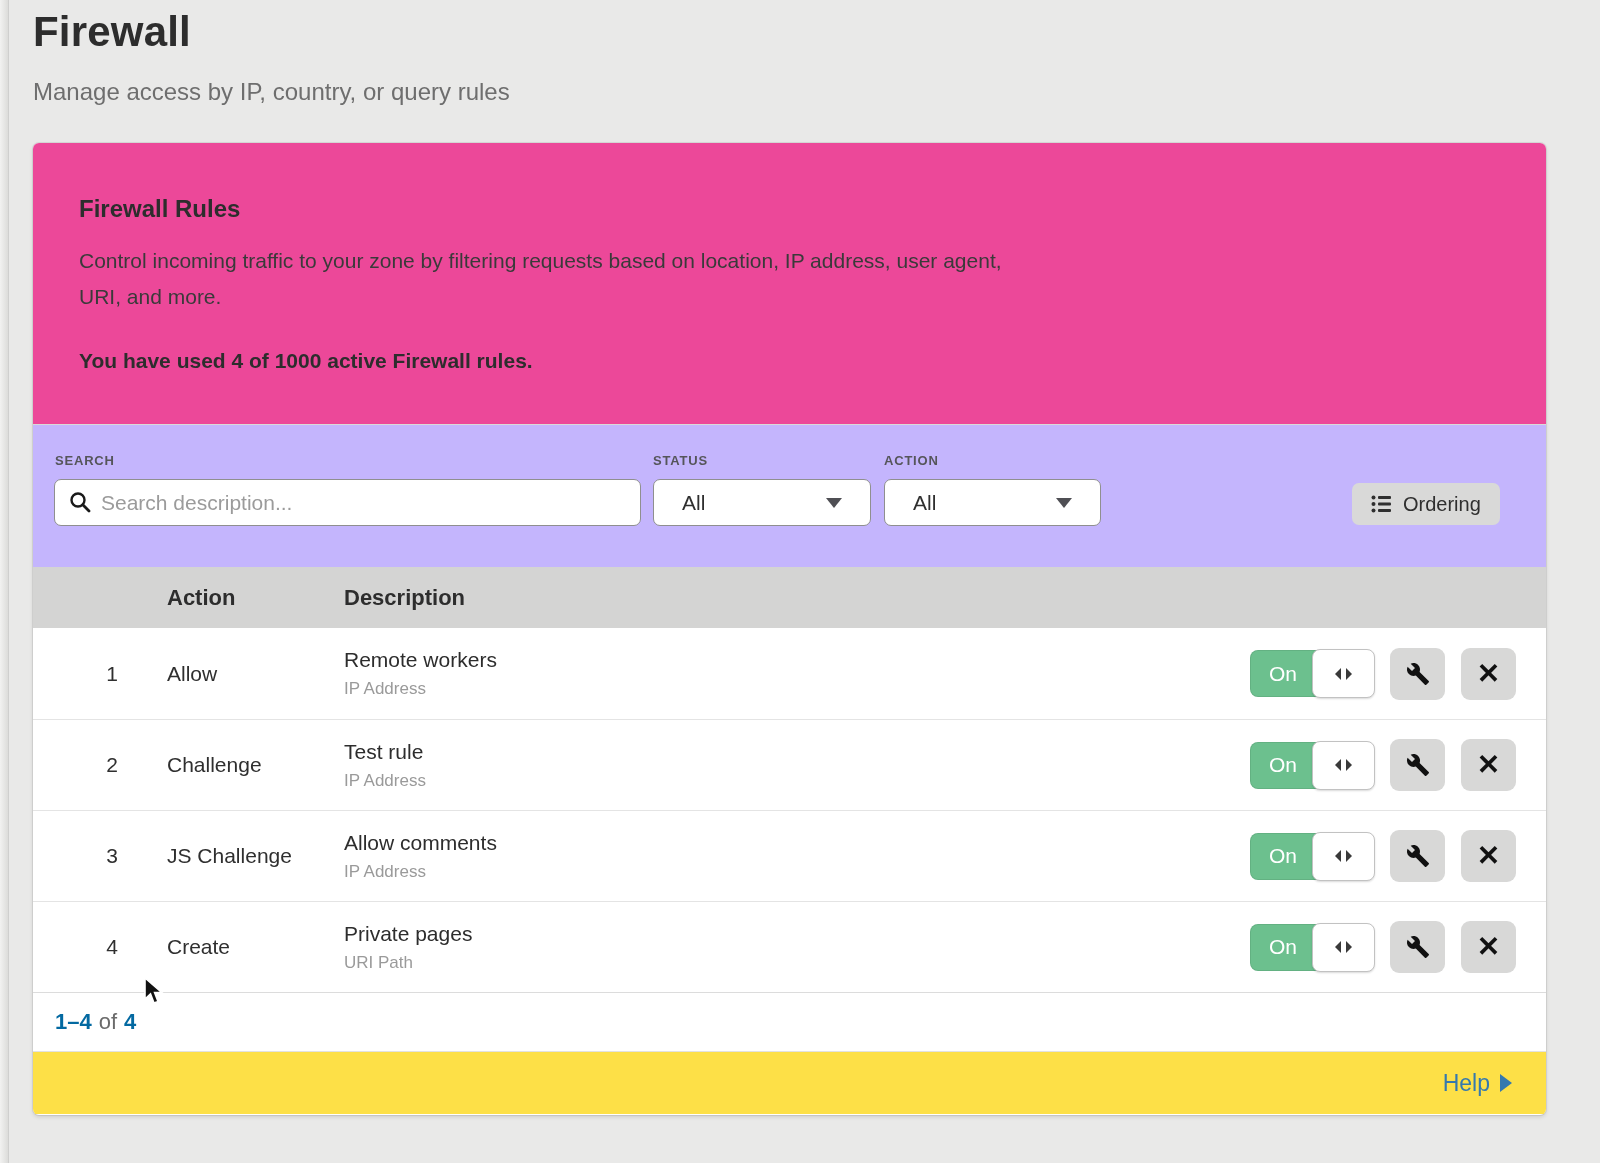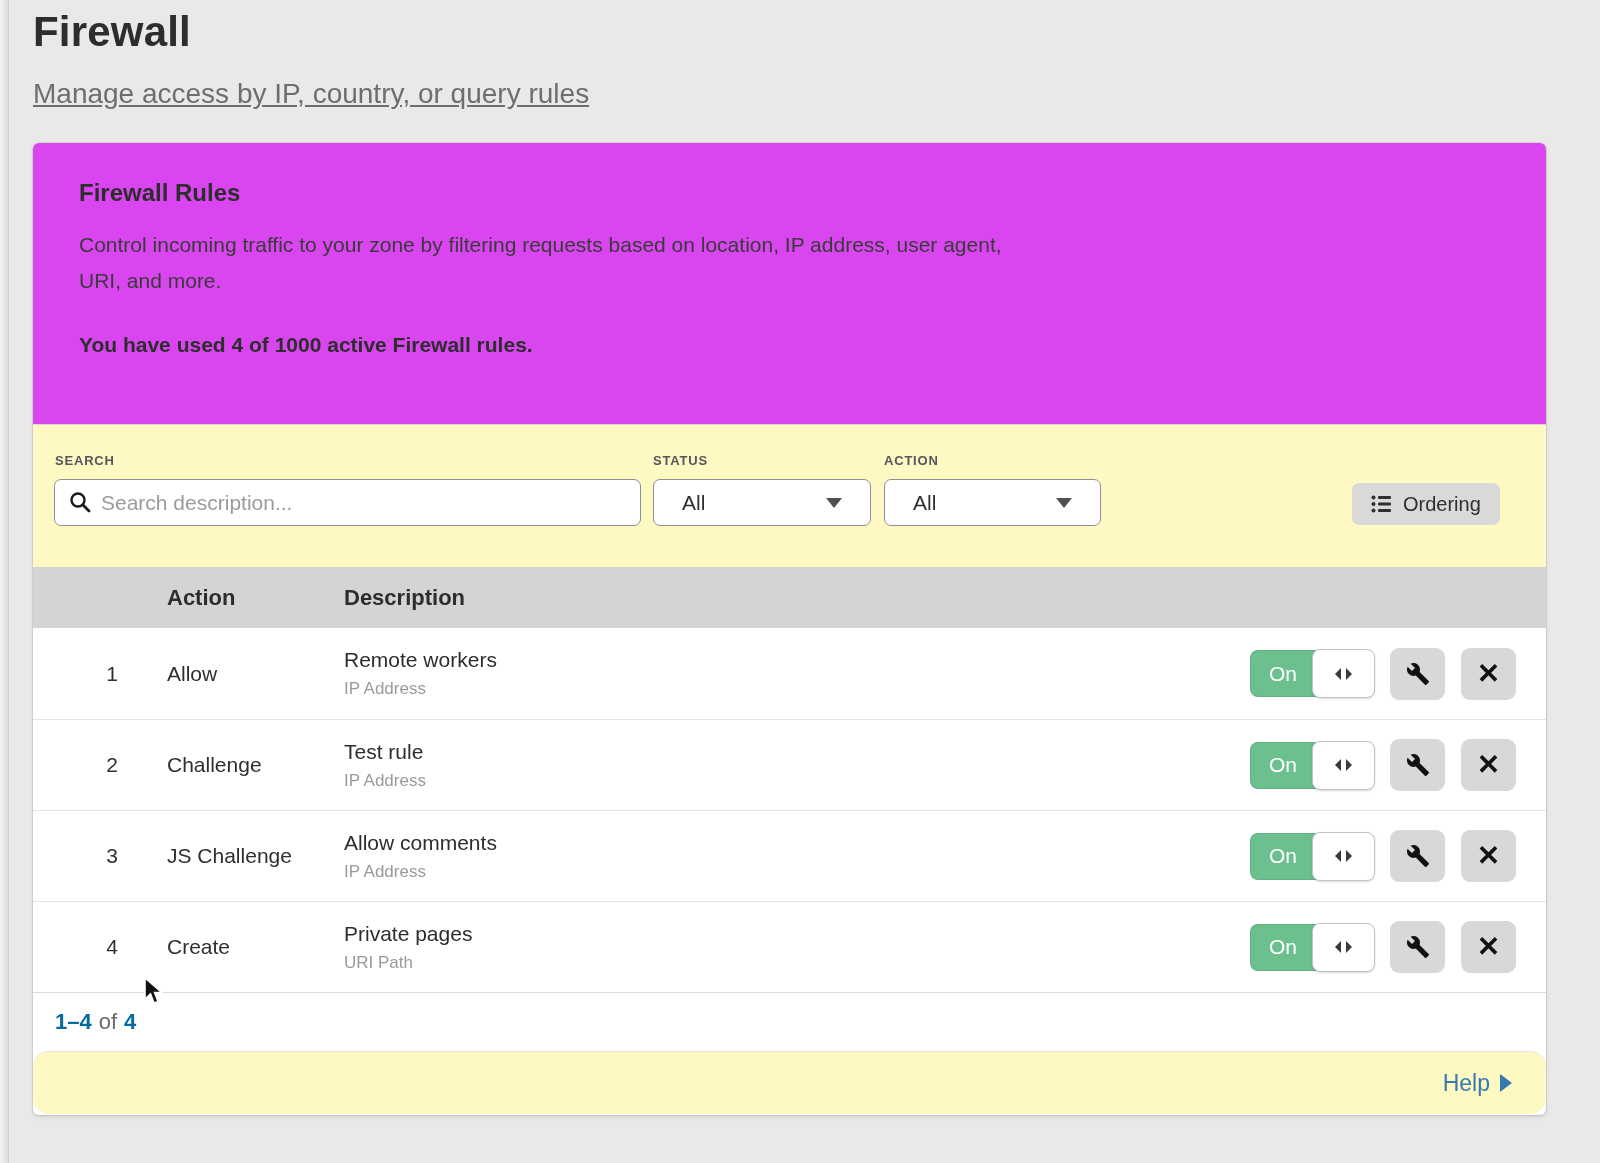"Manage access by IP, country," .page-subtitle { font-size: 28px -> 24px; text-decoration: underline -> none }
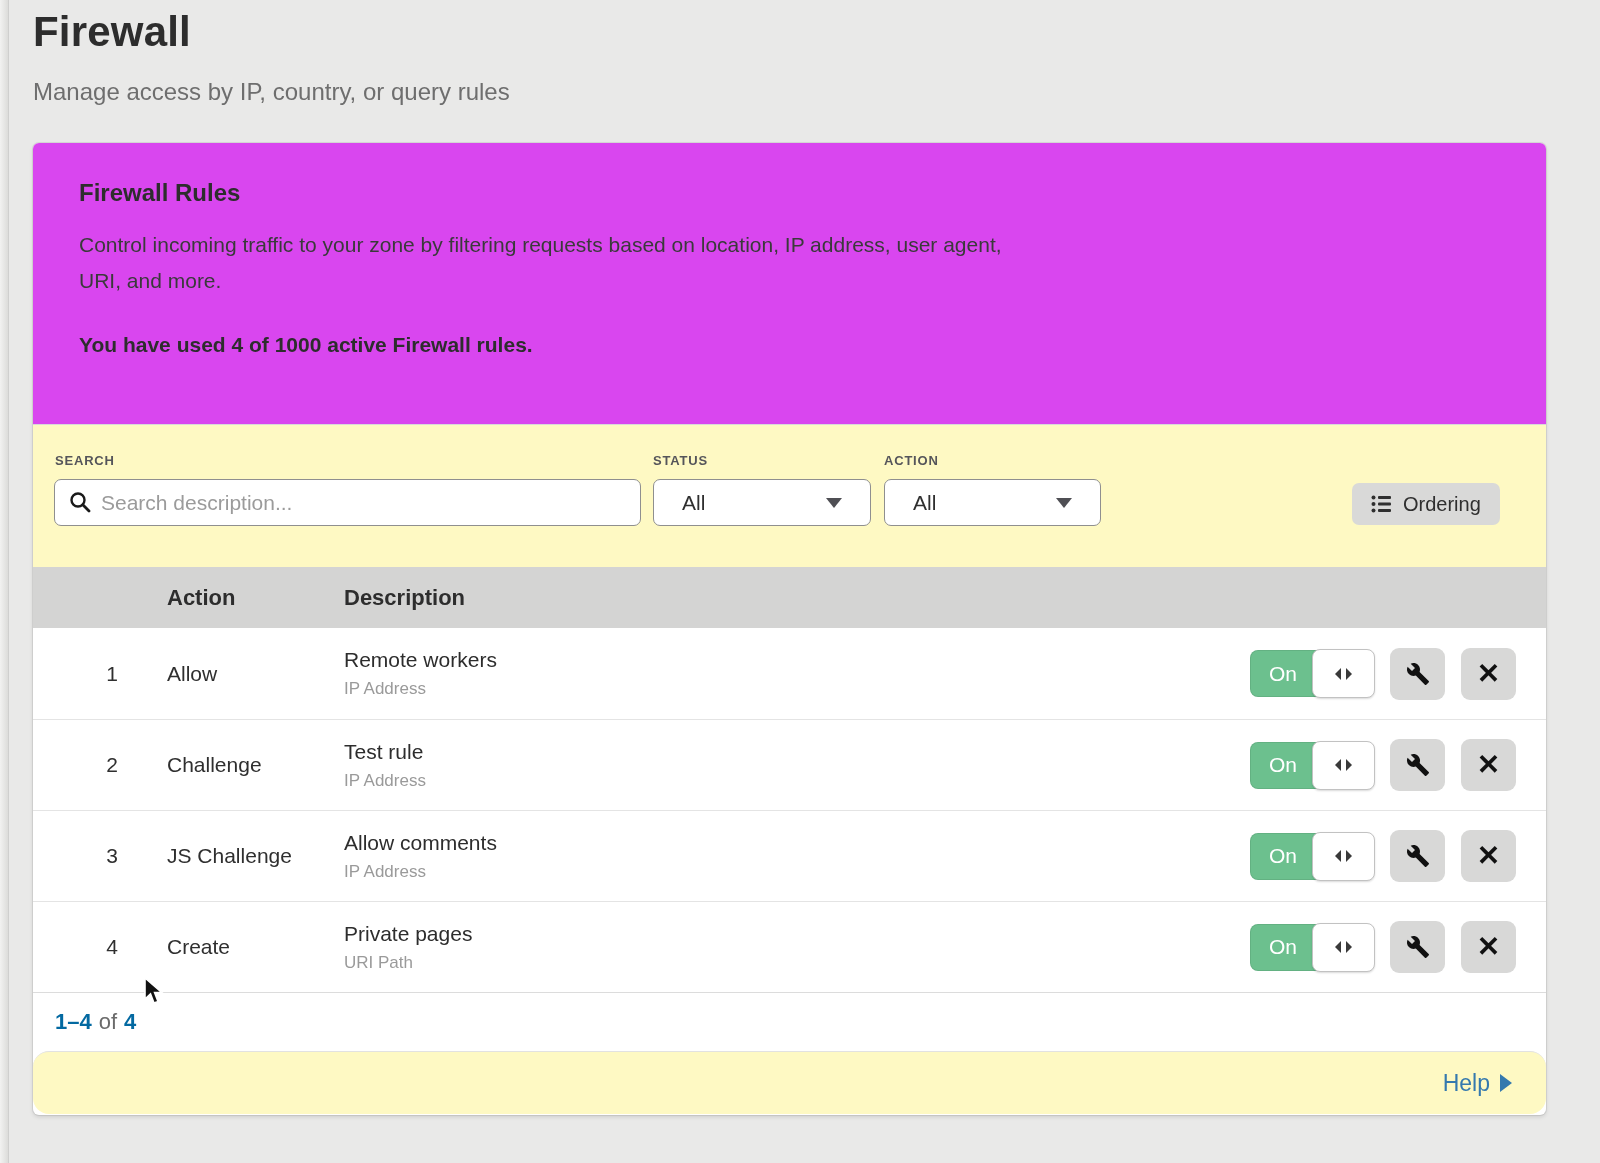"Firewall Rules" .card-top-left { background: #d946ef -> #ec4899; padding: 36px 60px 0 46px -> 52px 60px 0 46px }
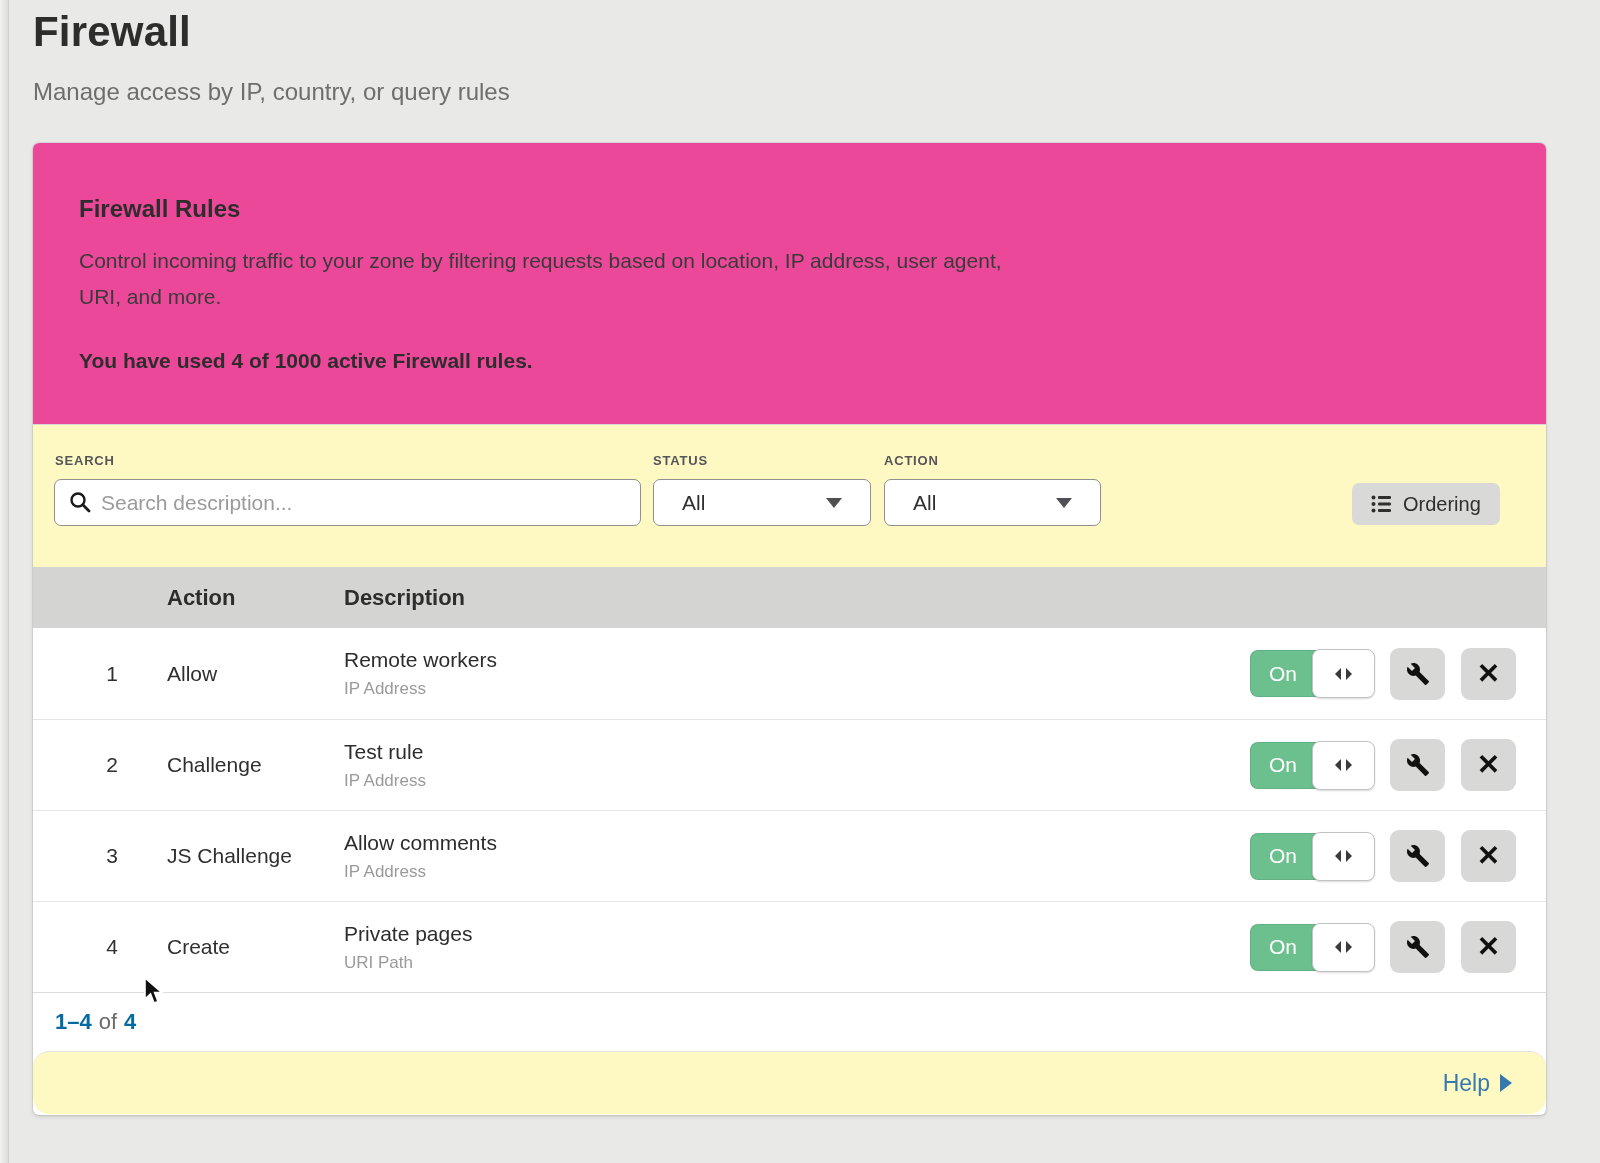"SEARCH" .card-filters { background: #fef9c3 -> #c4b5fd }
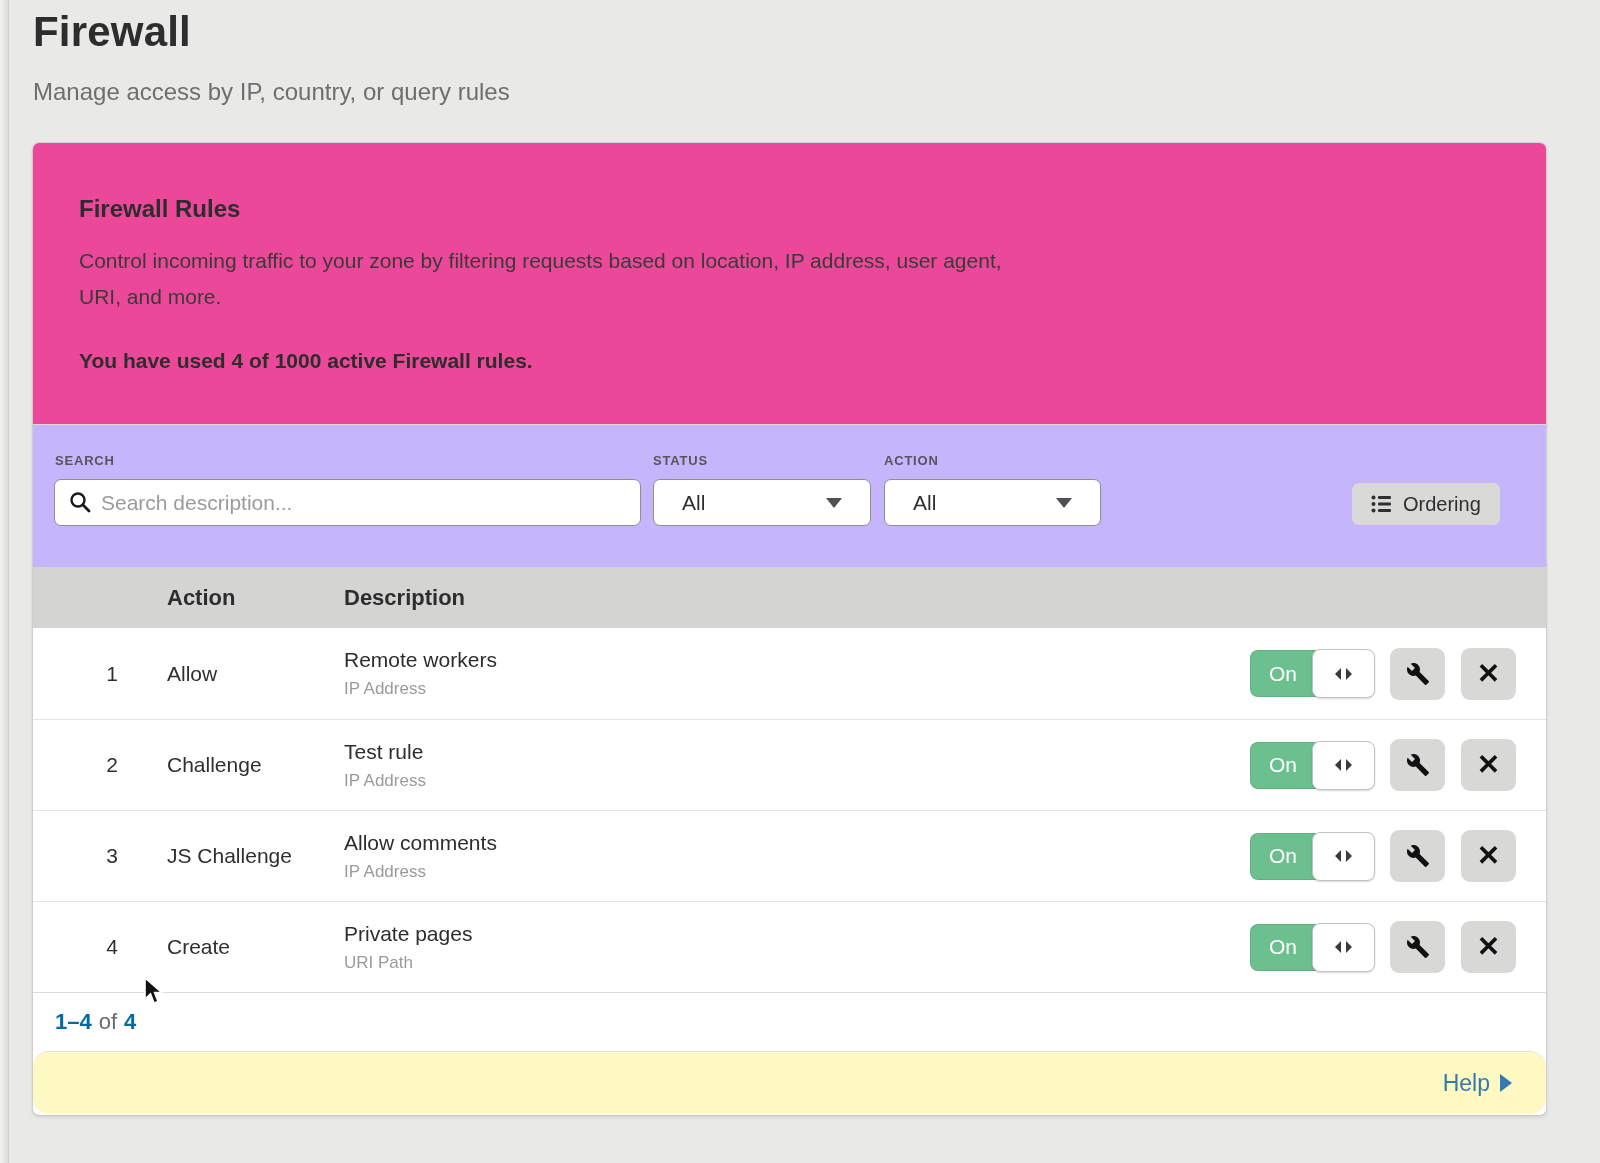"Help" .help-row { background: #fef9c3 -> #fde047; border-radius: 16px -> none }
